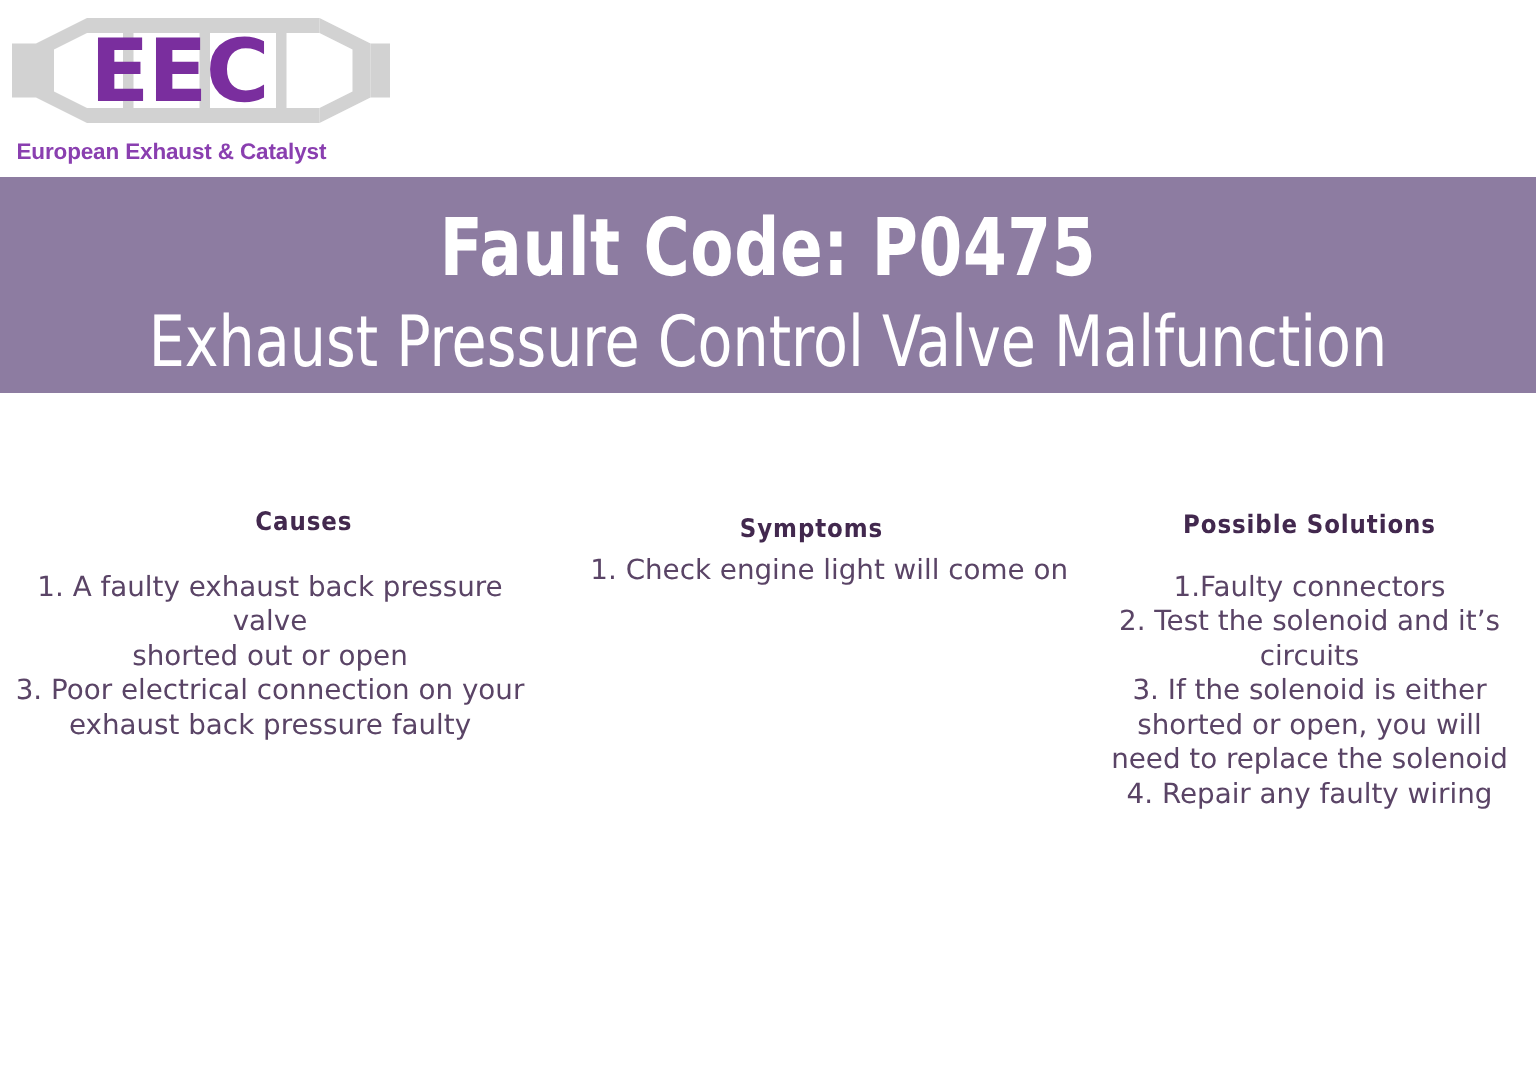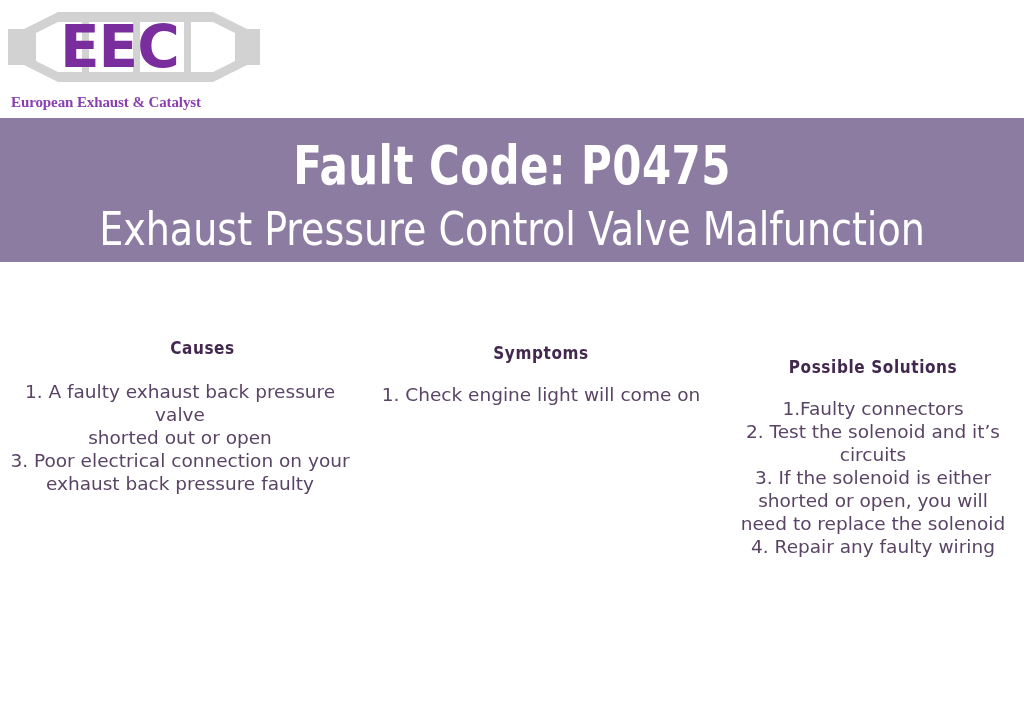"European Exhaust & Catalyst" .logo-tagline { font-family: Liberation Serif, serif -> Liberation Sans, sans-serif }
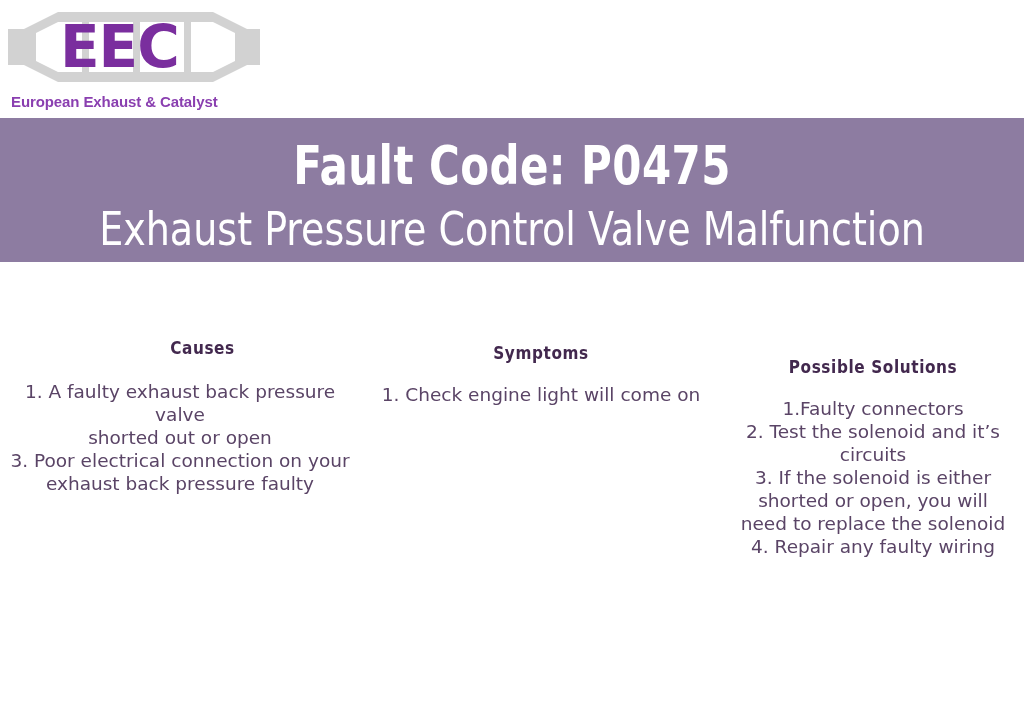"Possible Solutions" .col-solutions .col-heading { margin-top: 39px -> 22px }
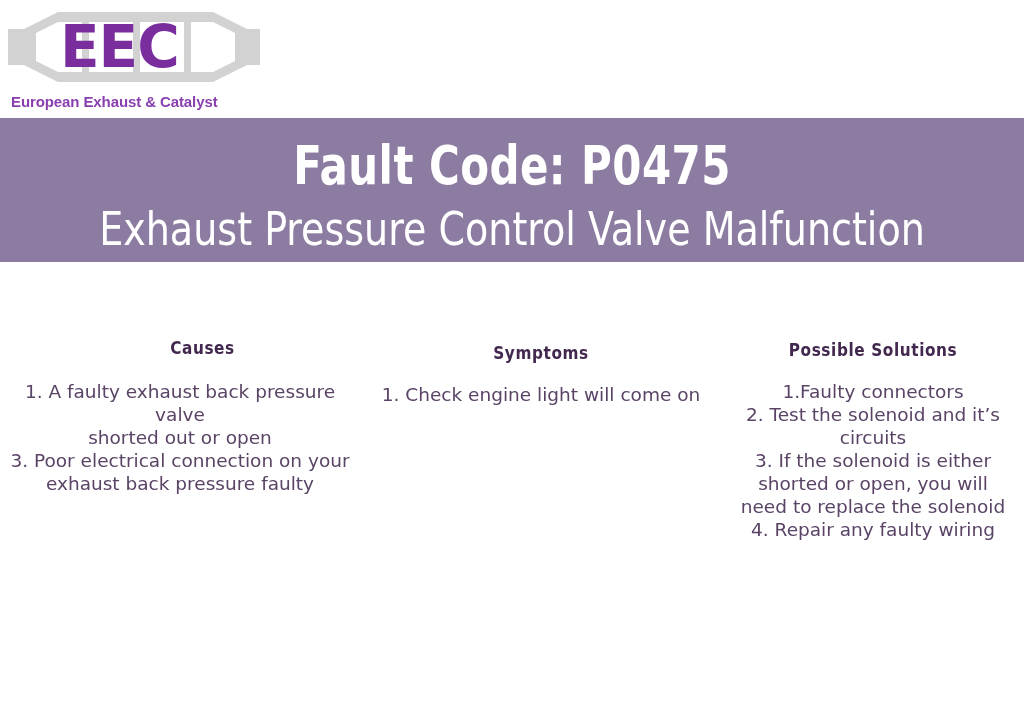"1. Check engine light will" .col-symptoms .col-body { margin-top: 20px -> 6px; text-align: none -> right }
